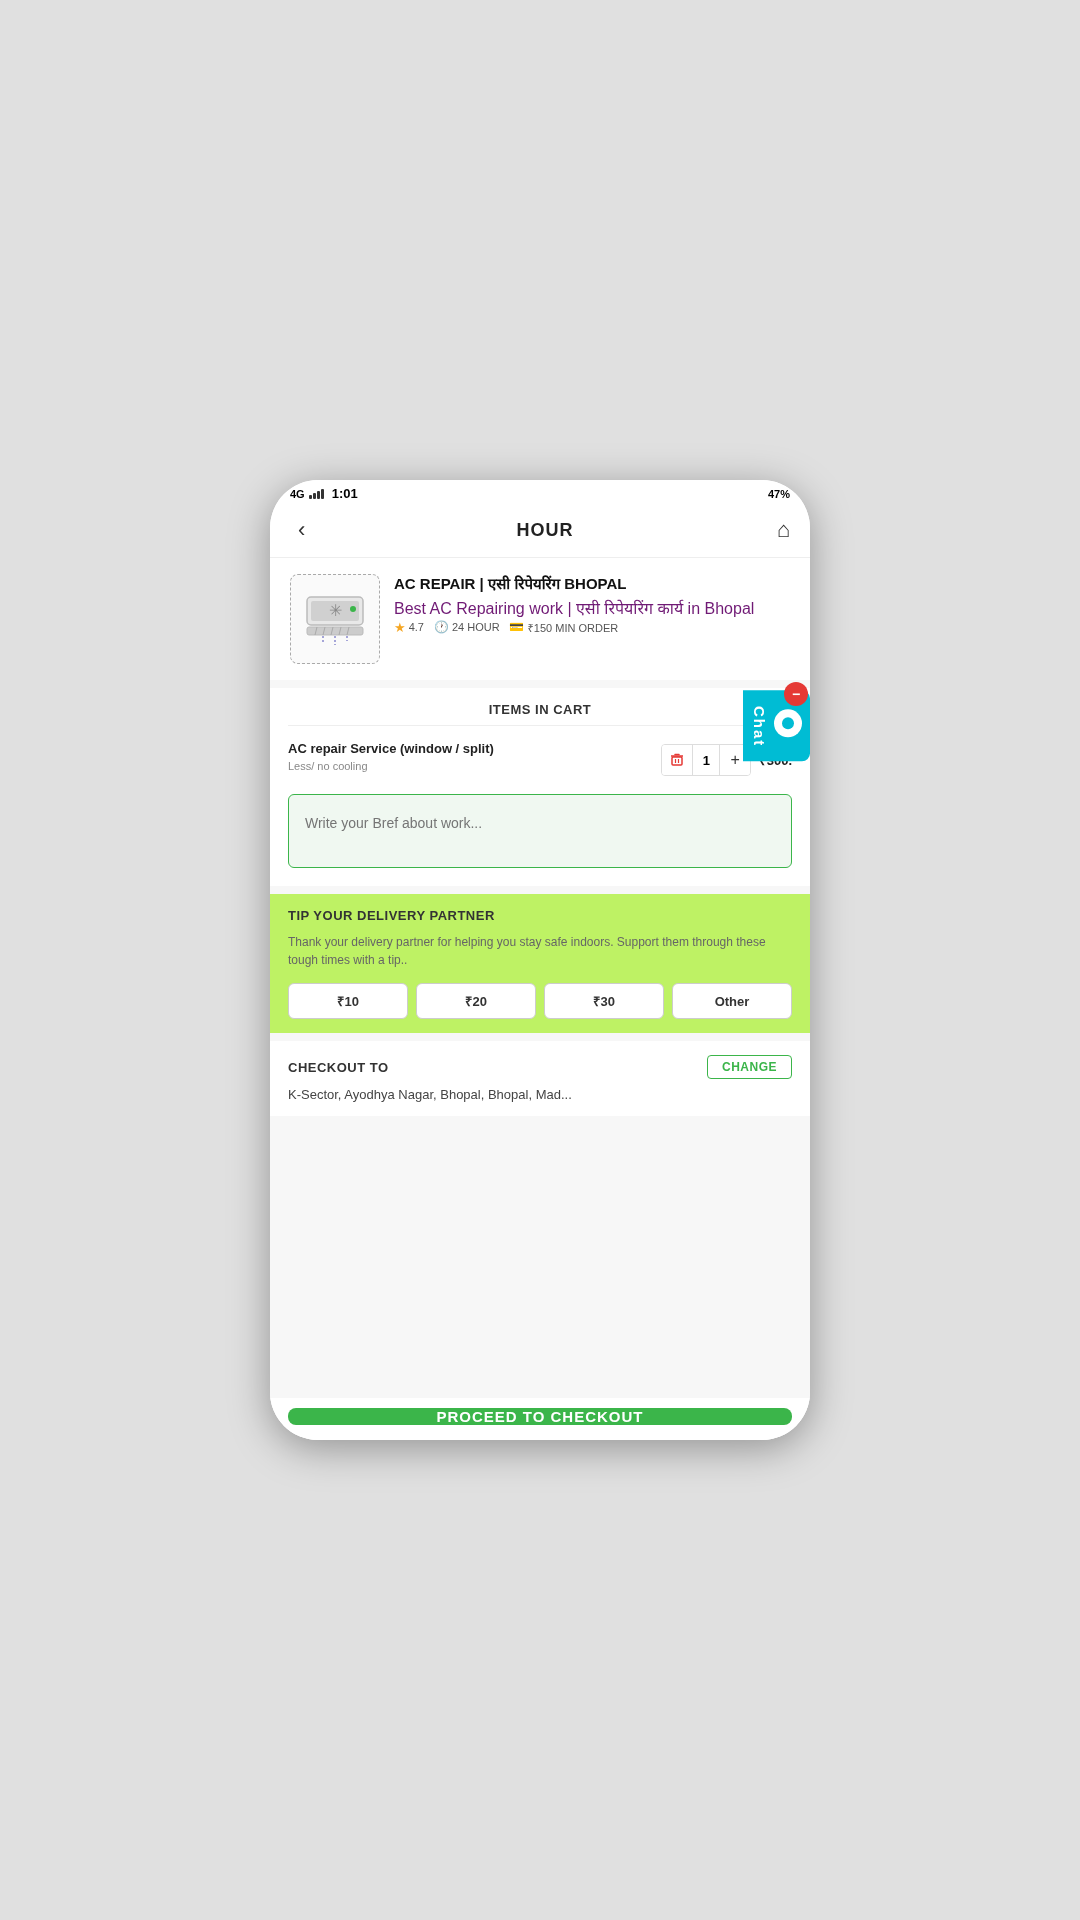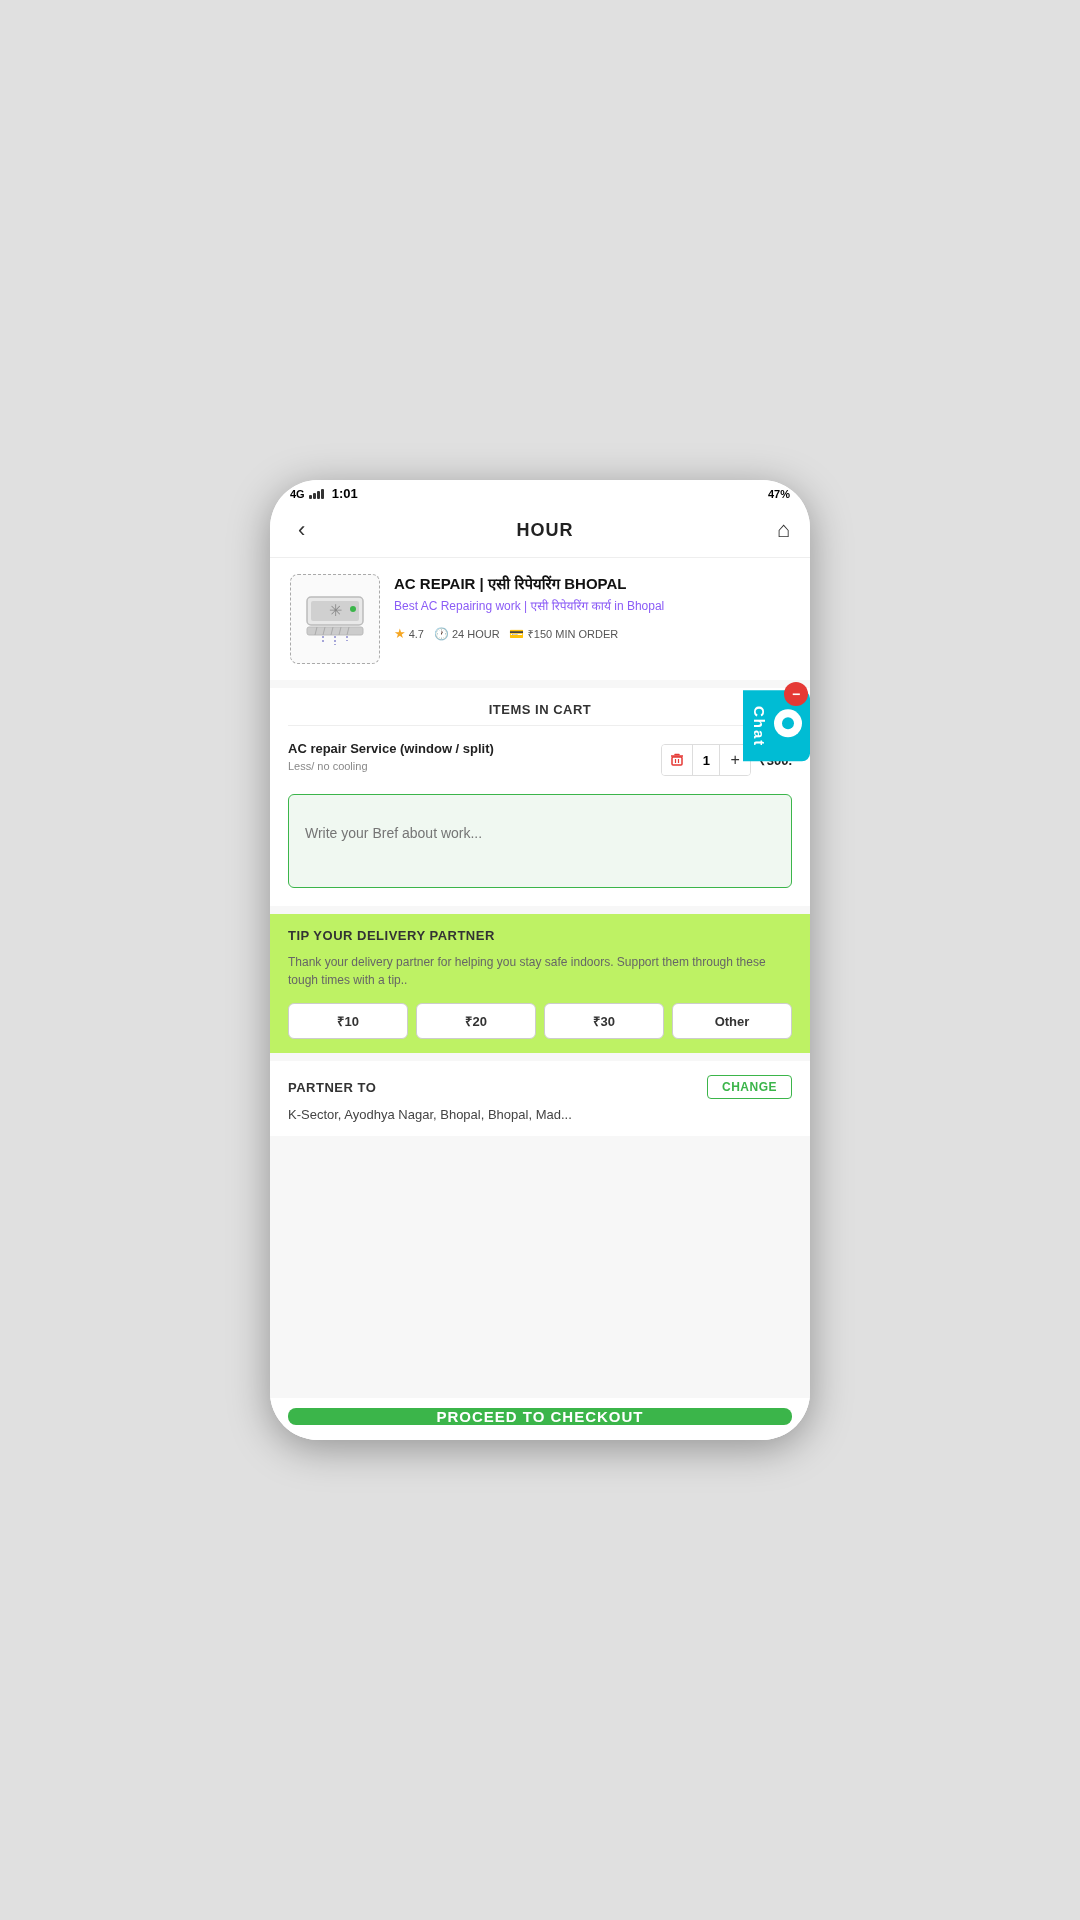"Best AC Repairing work |" .service-desc { color: #8b5cf6 -> #701a75; font-size: 12px -> 16px; margin-bottom: 12px -> 0 }
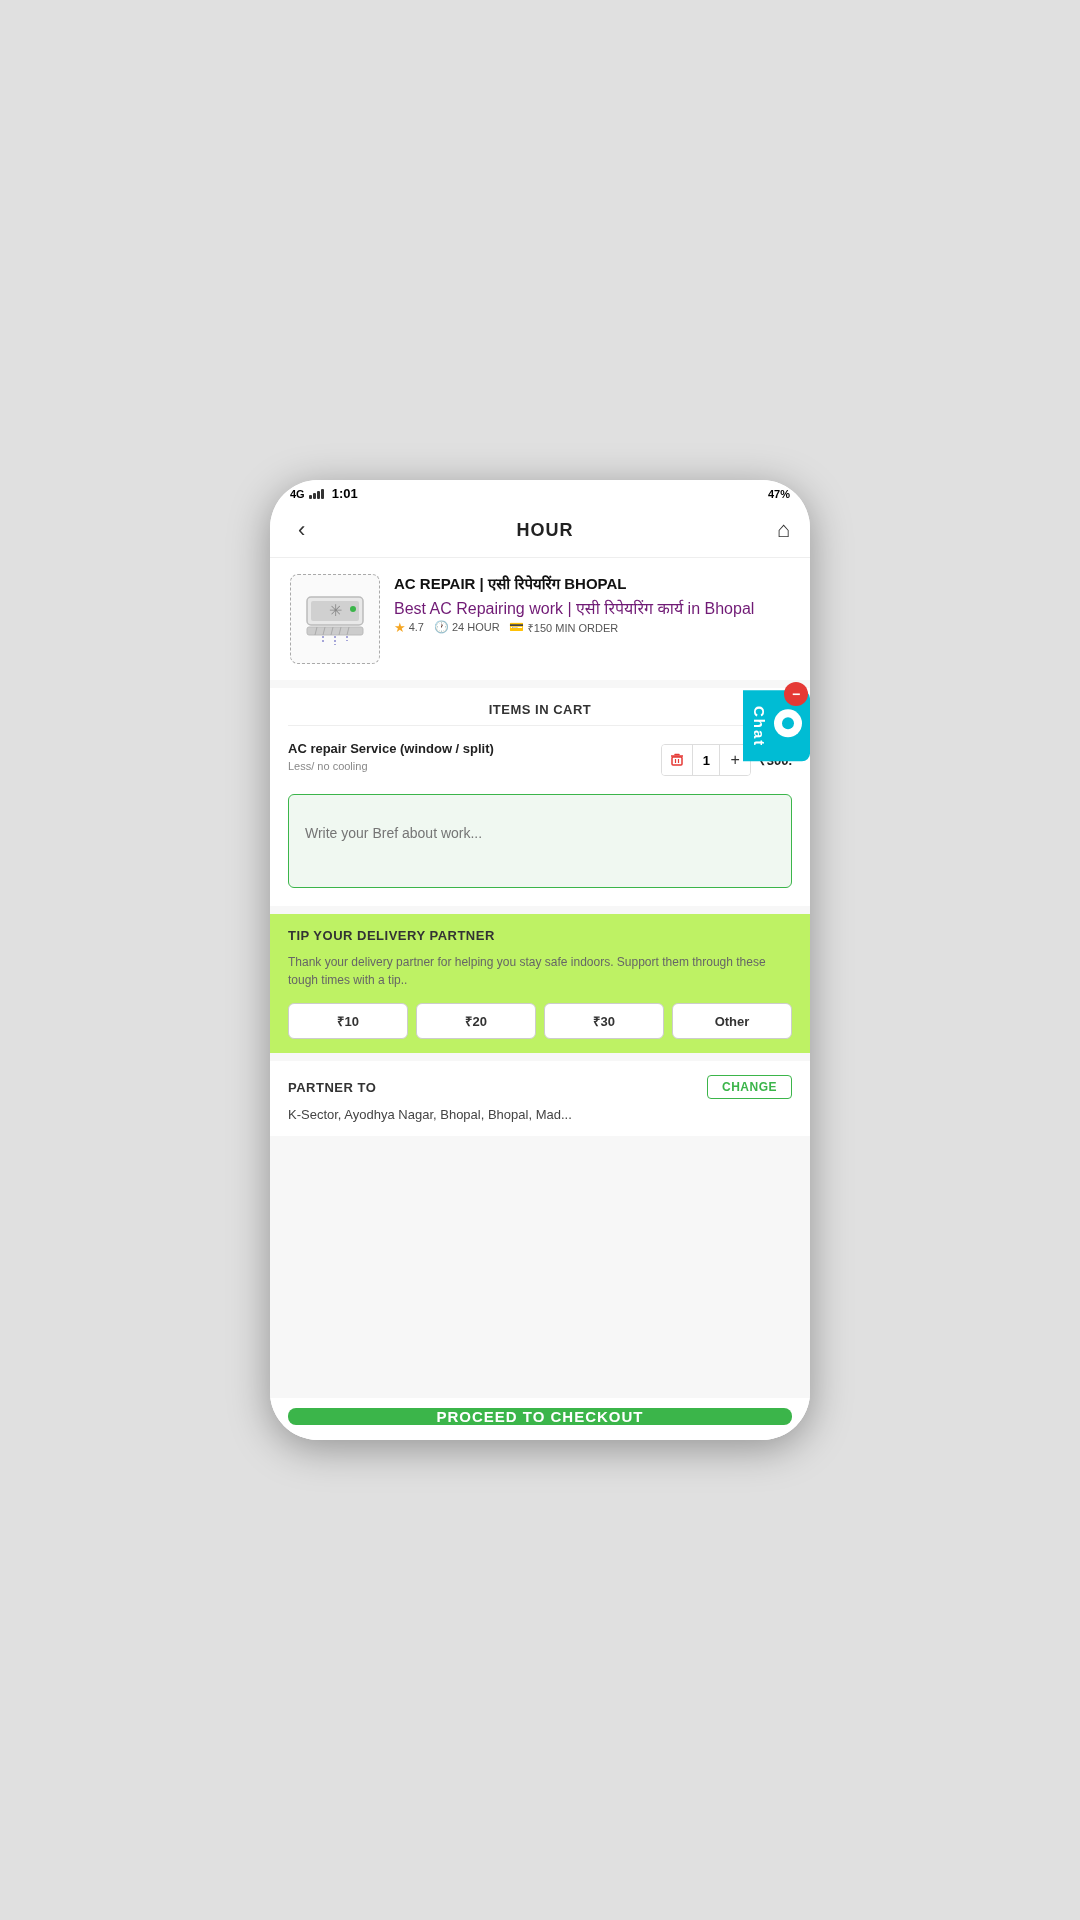"Write your Bref about work..." .brief-input { padding: 30px 16px -> 20px 16px }
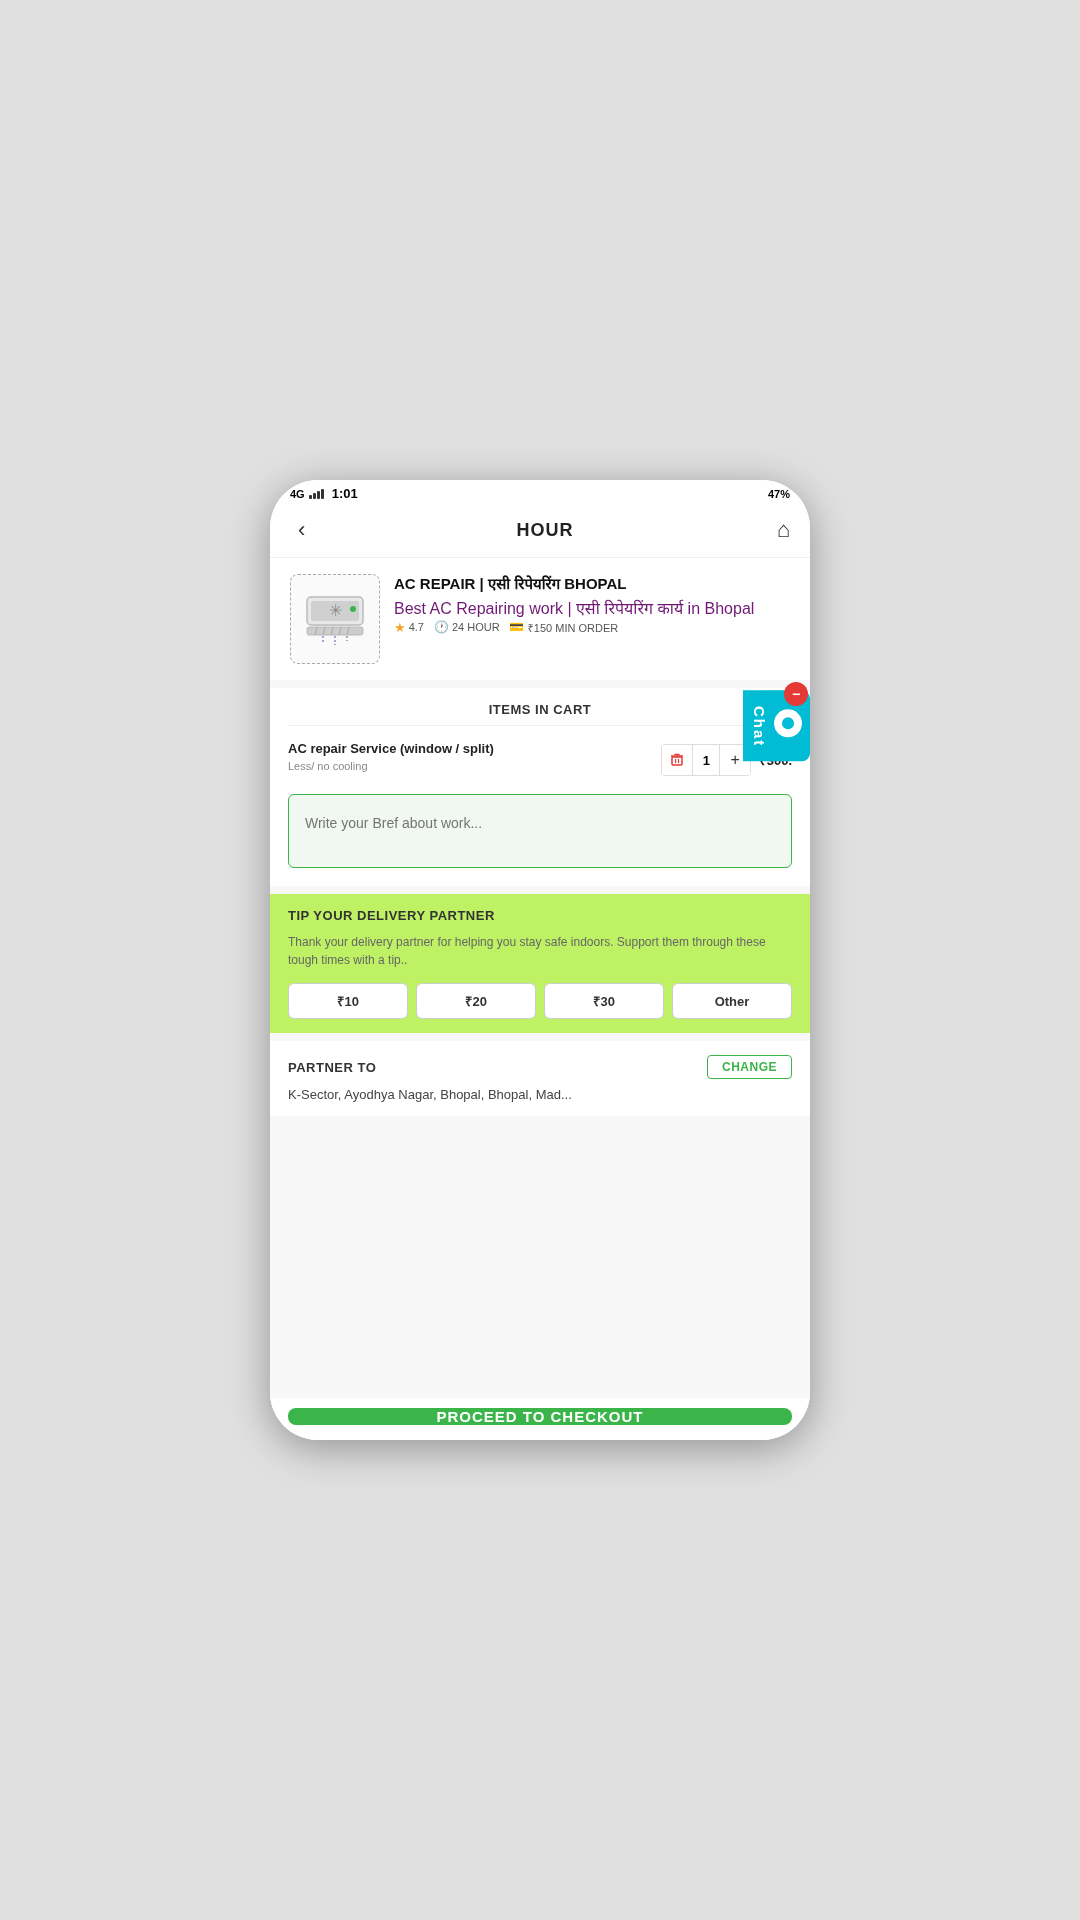"PARTNER TO" span.deliver-title { text: PARTNER -> CHECKOUT }
